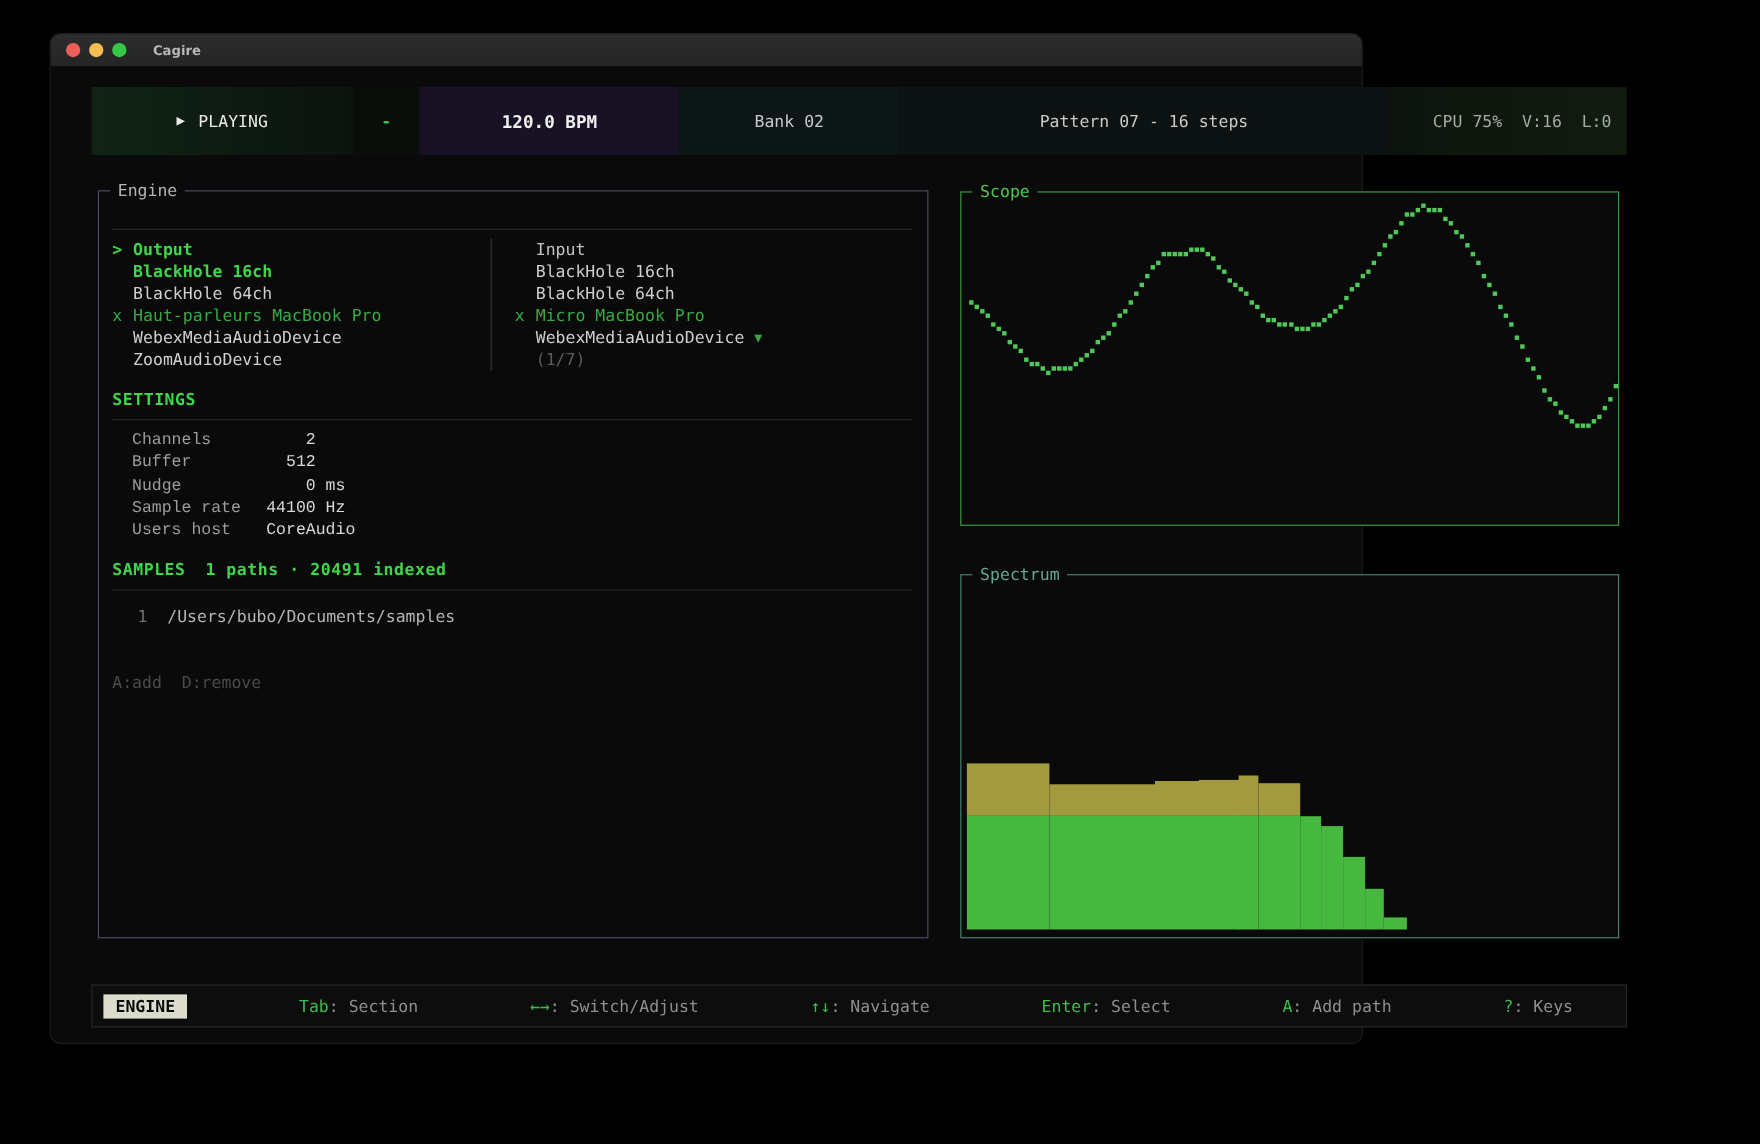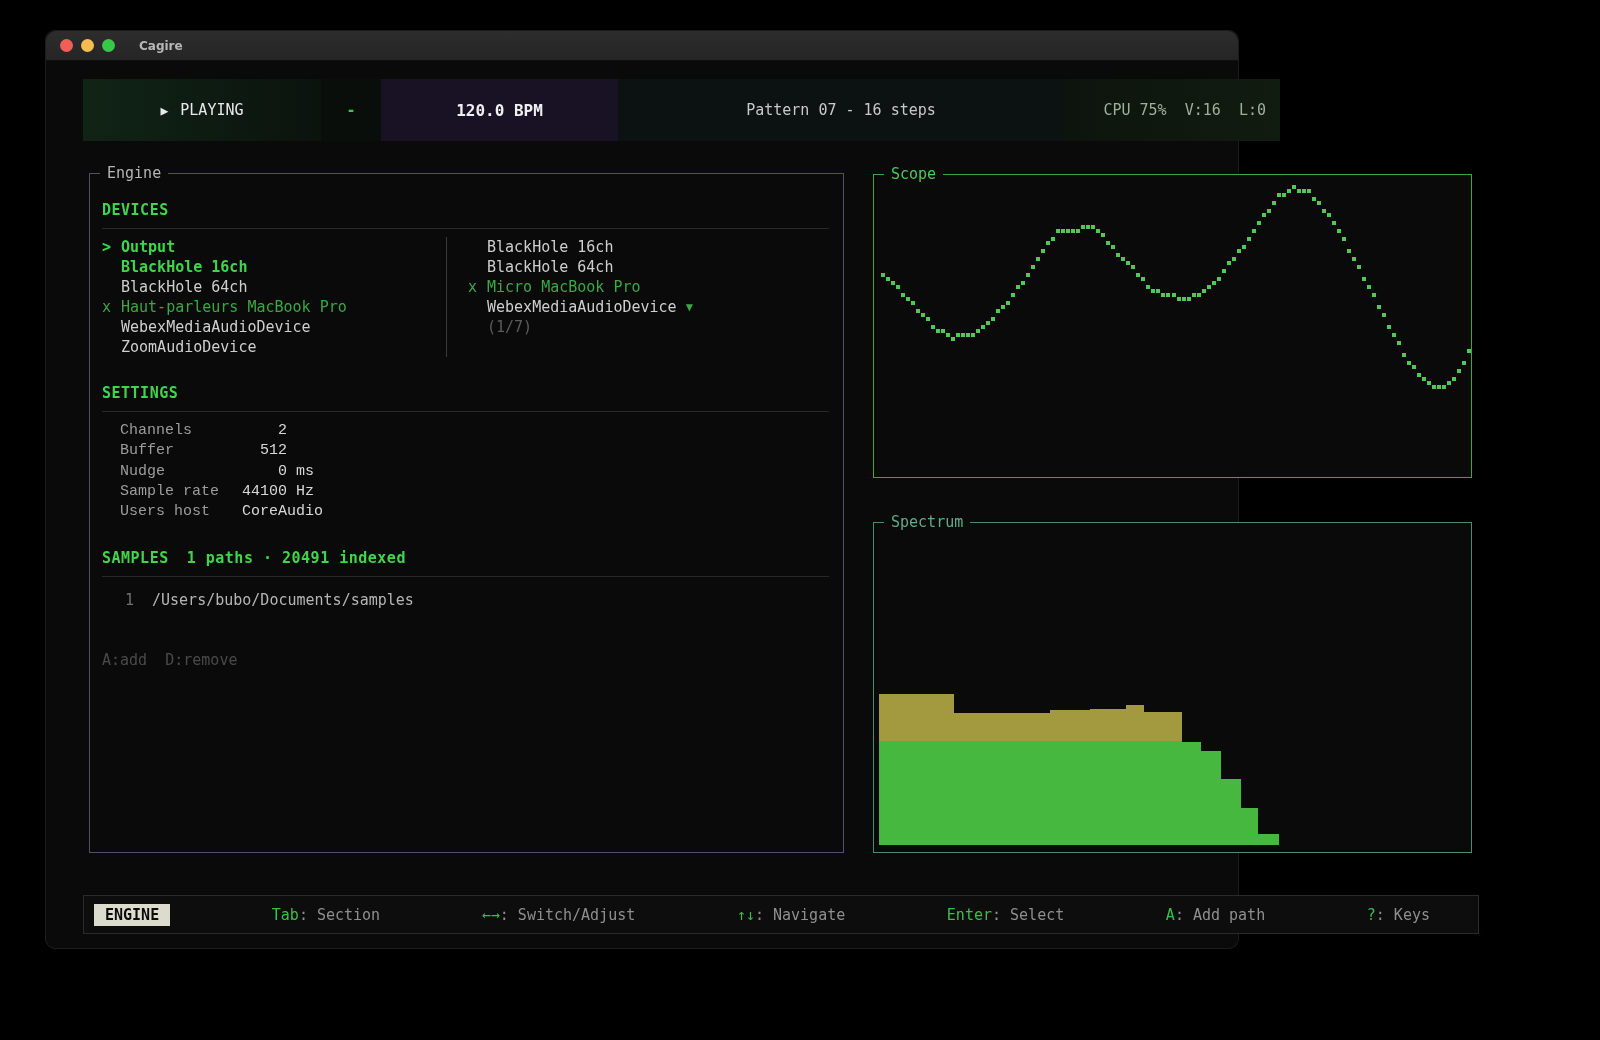"Bank 02" div.seg { html: none -> <div>Bank 02</div> }
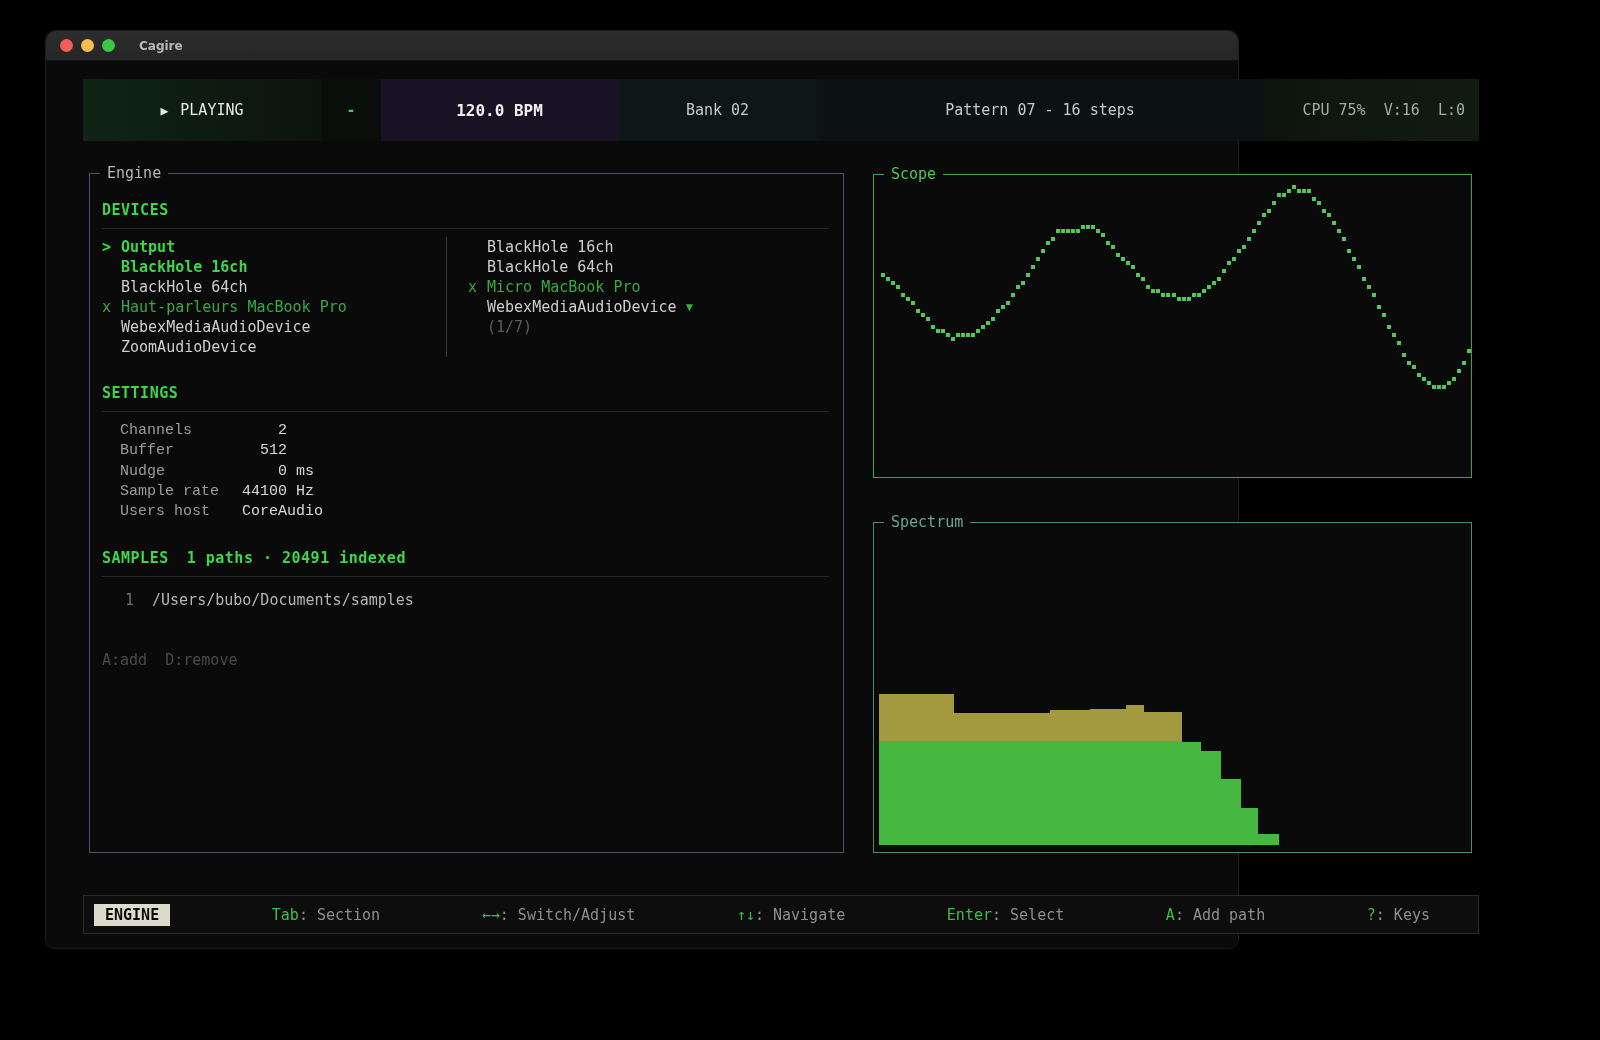"DEVICES" div.heading { html: <div>DEVICES</div> -> none }
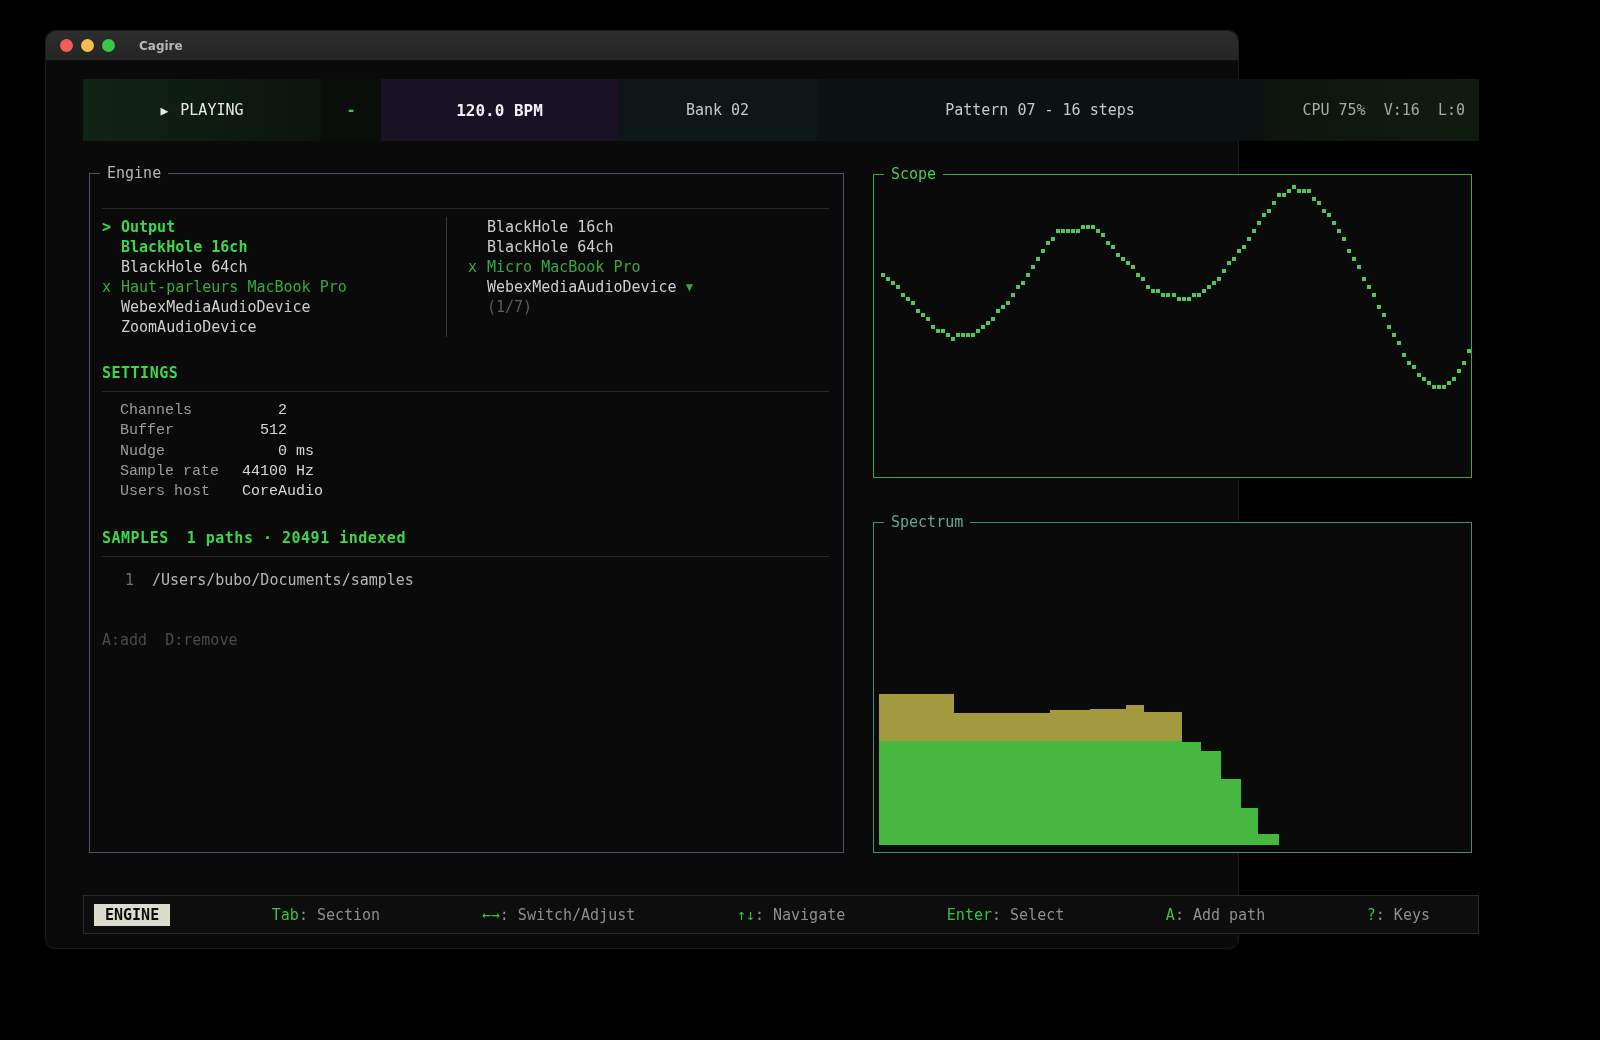"Input" div.dev-row { html: none -> <div><span></span><span>Input</span></div> }
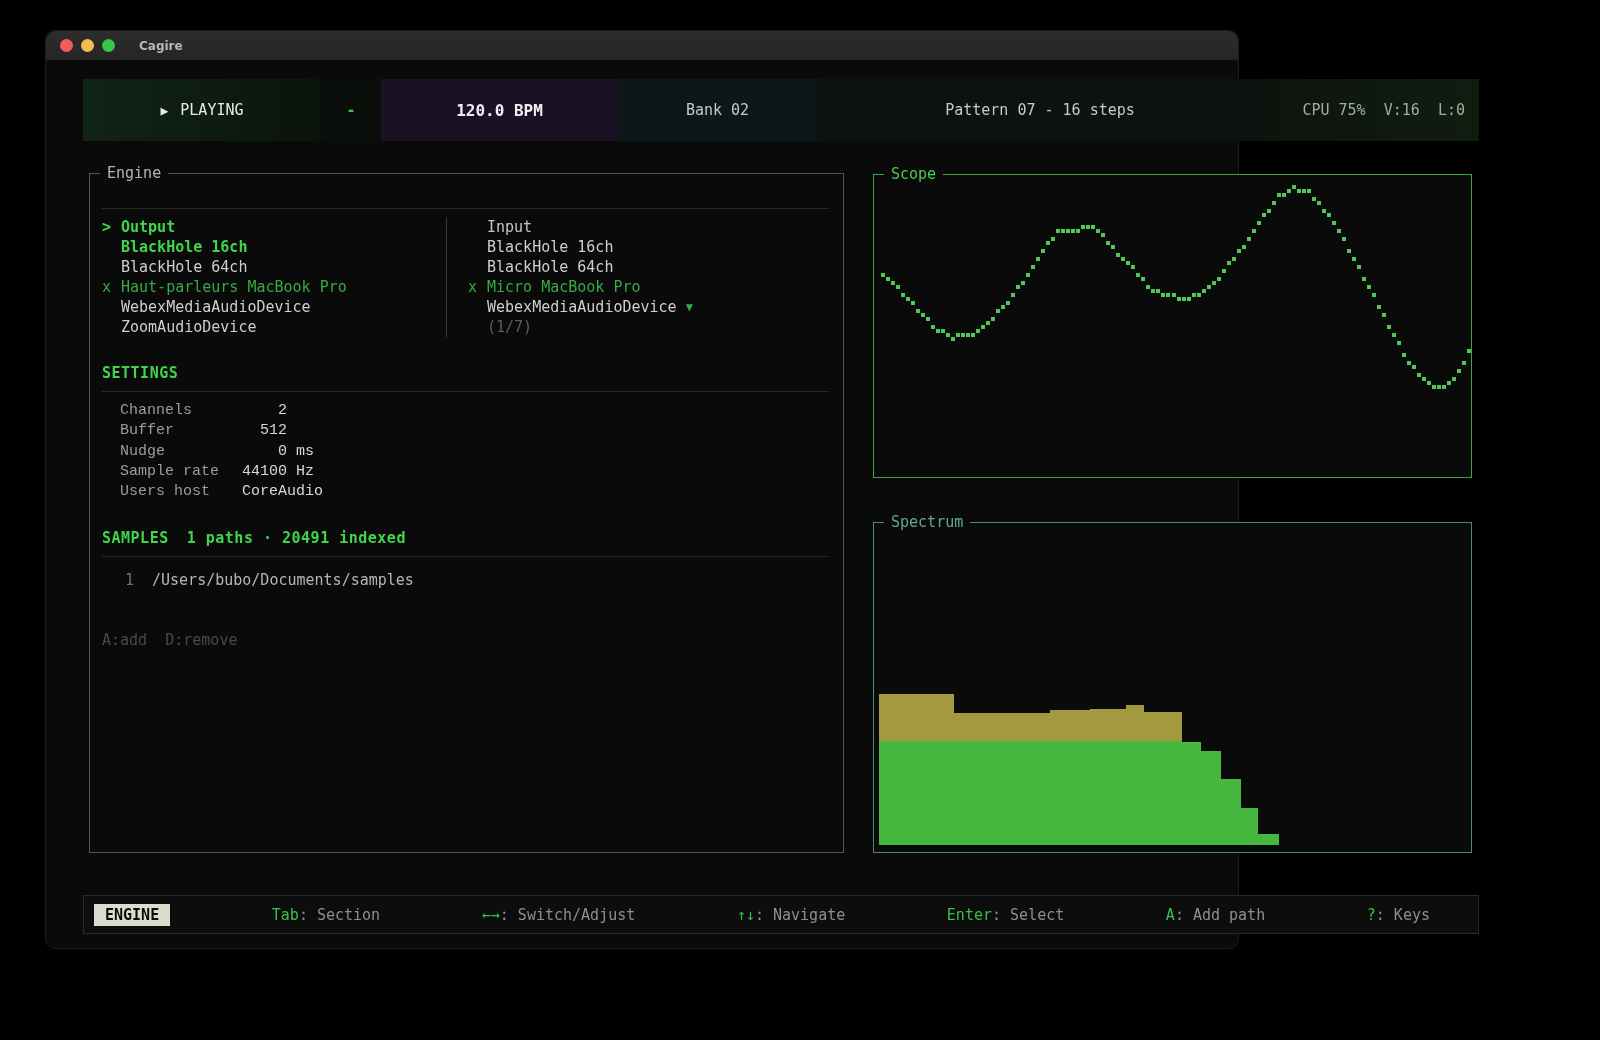"SETTINGS" .mt26 { margin-top: 26px -> 16px }
